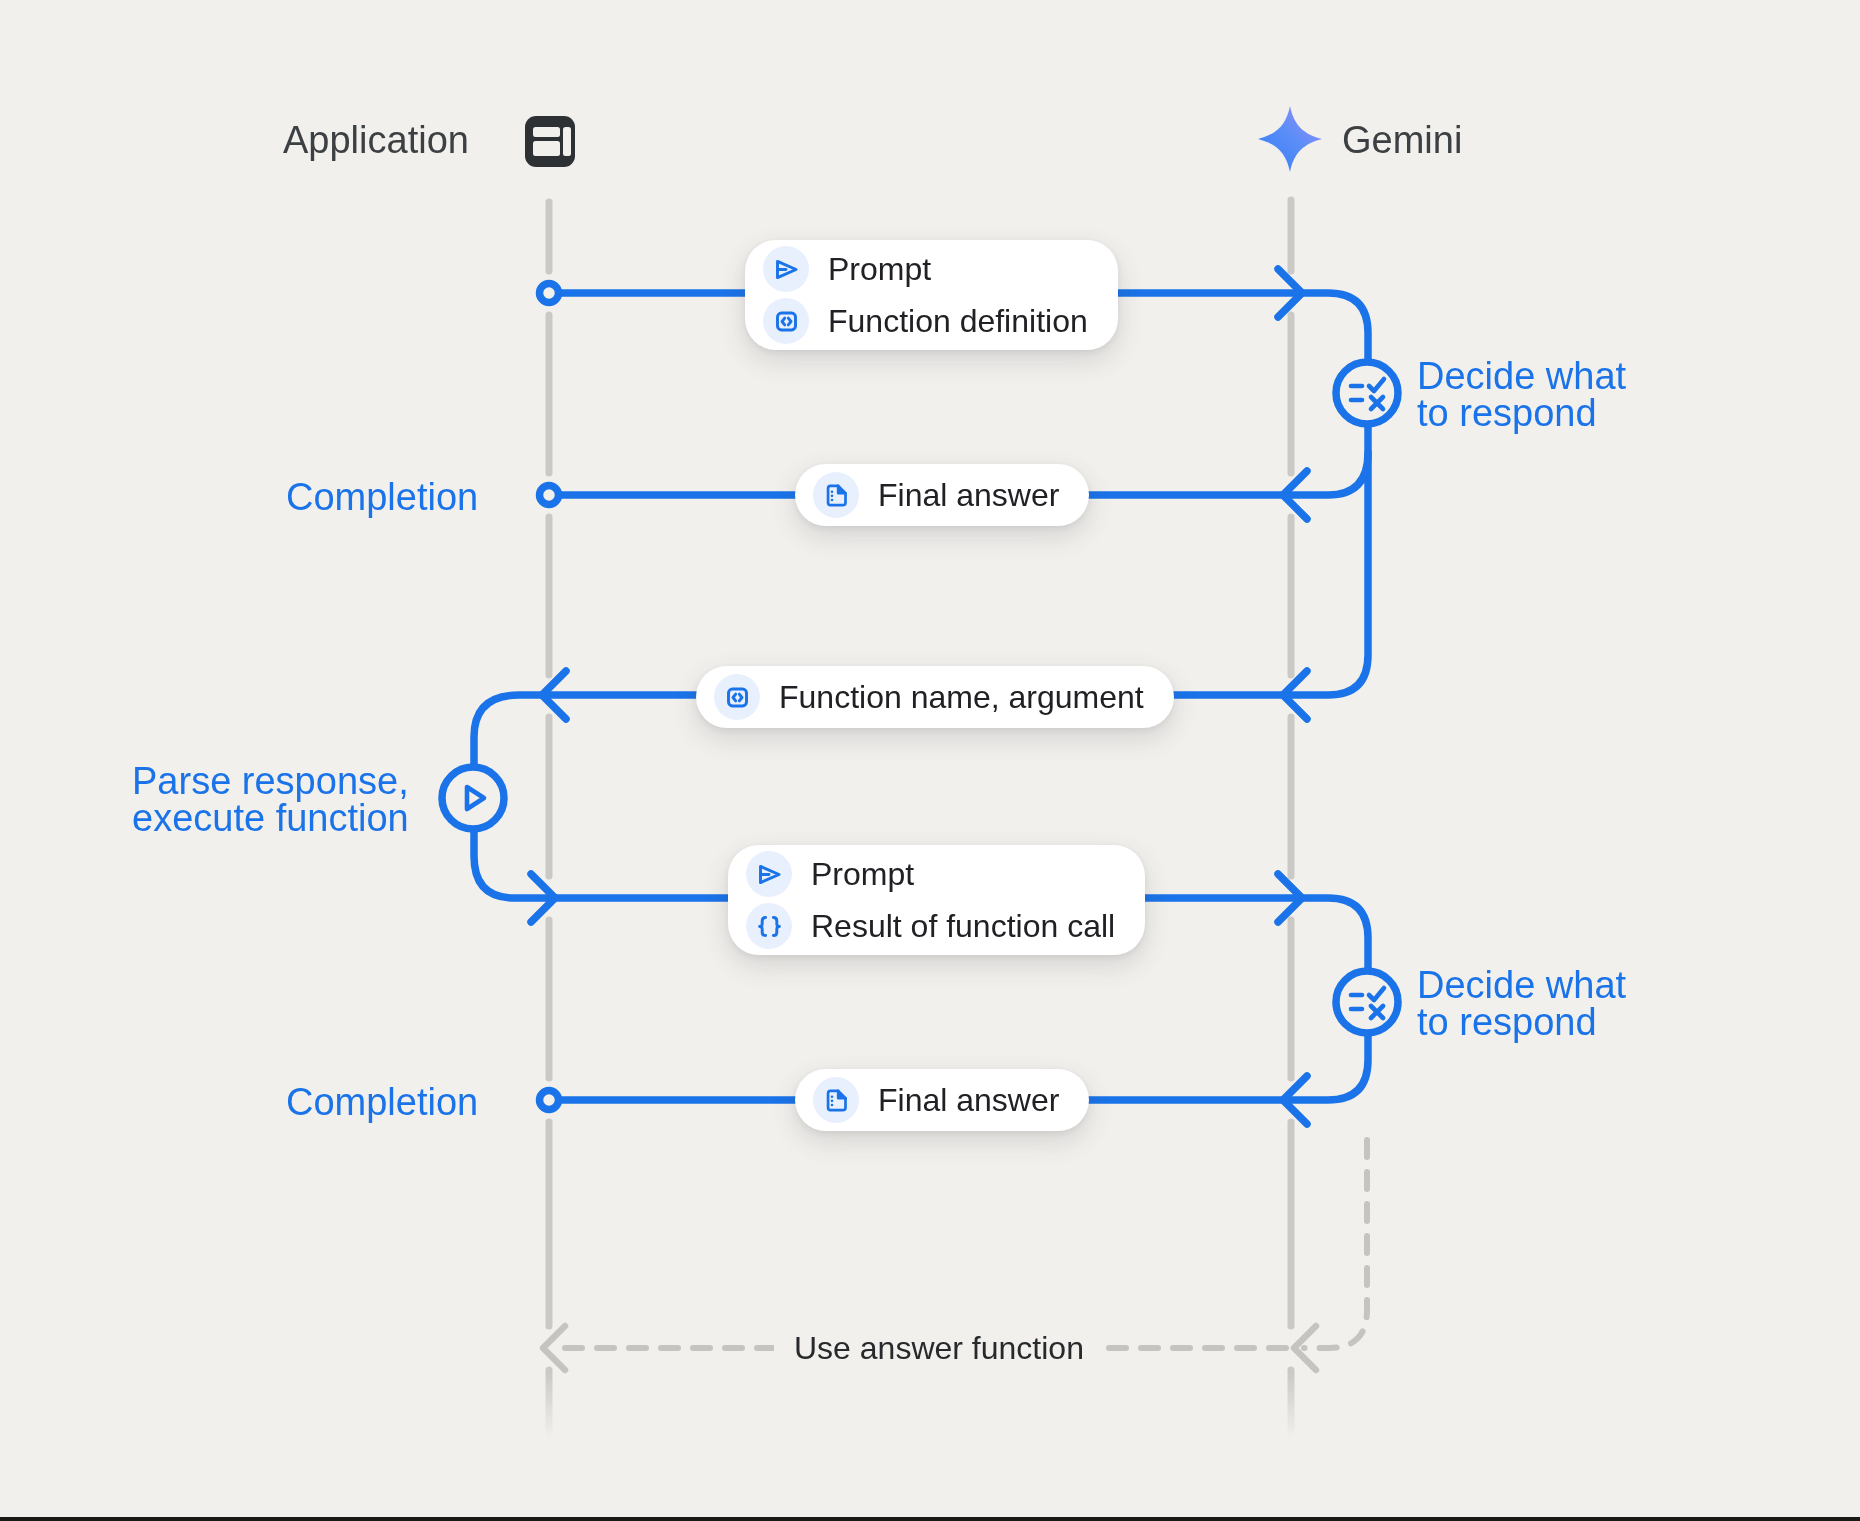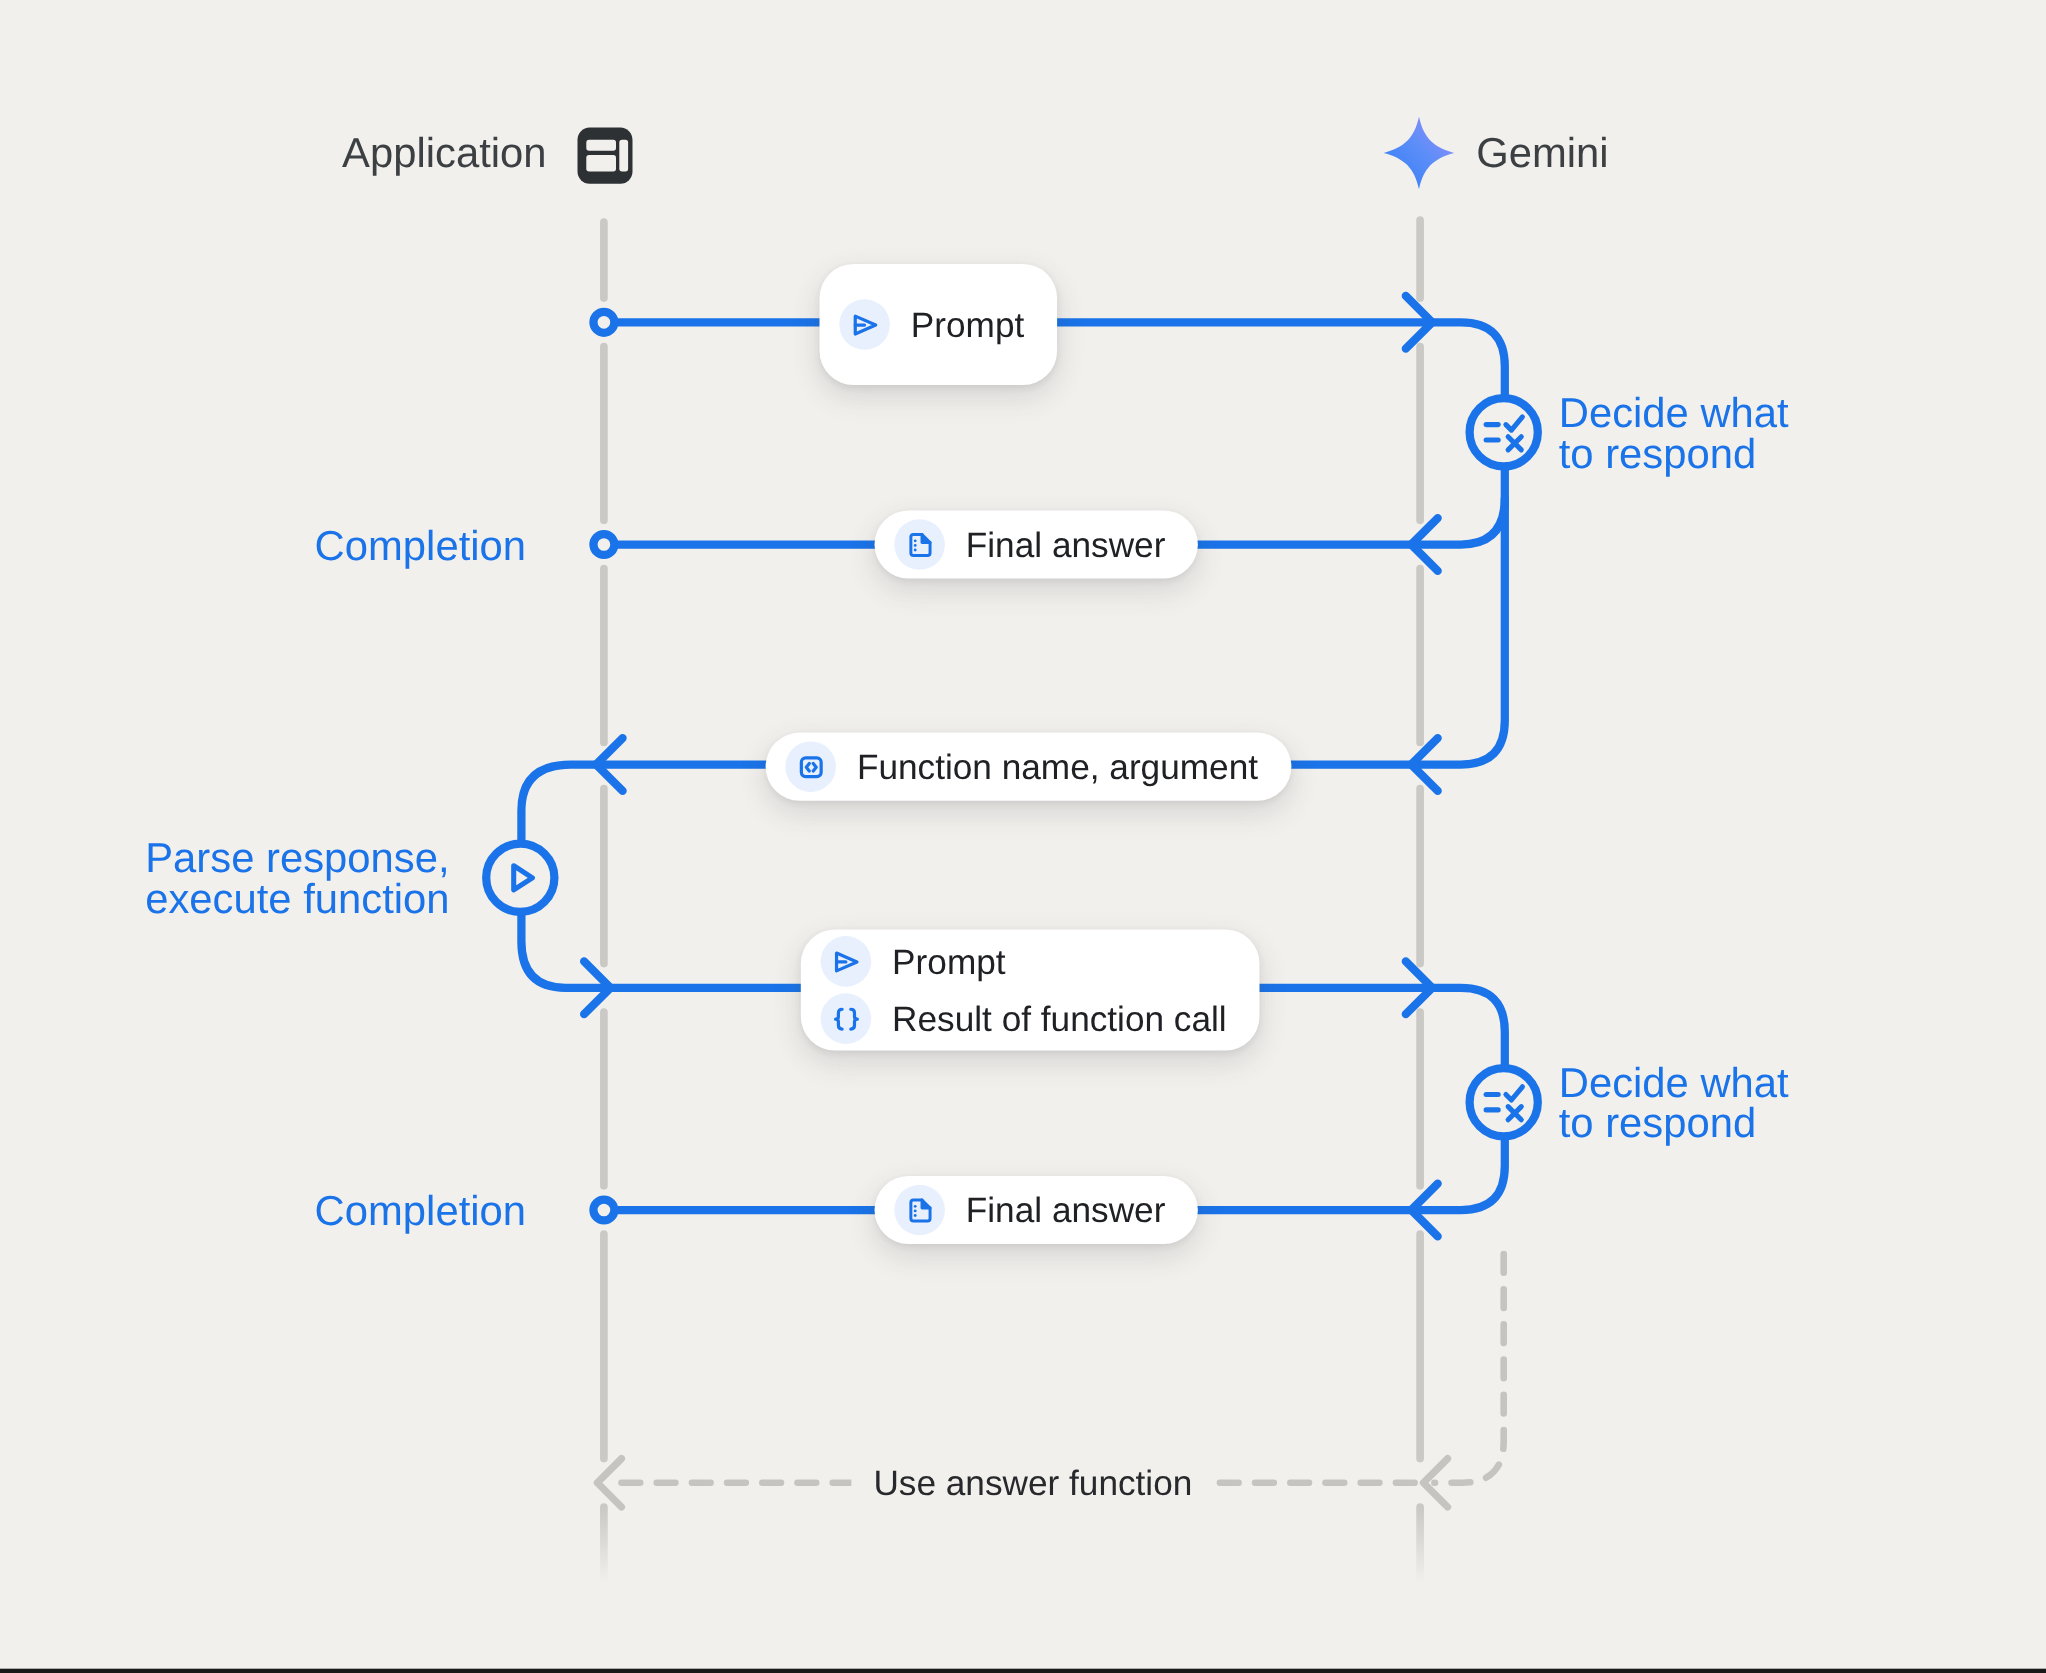"Application" div.abs { margin-left: 28px -> none }
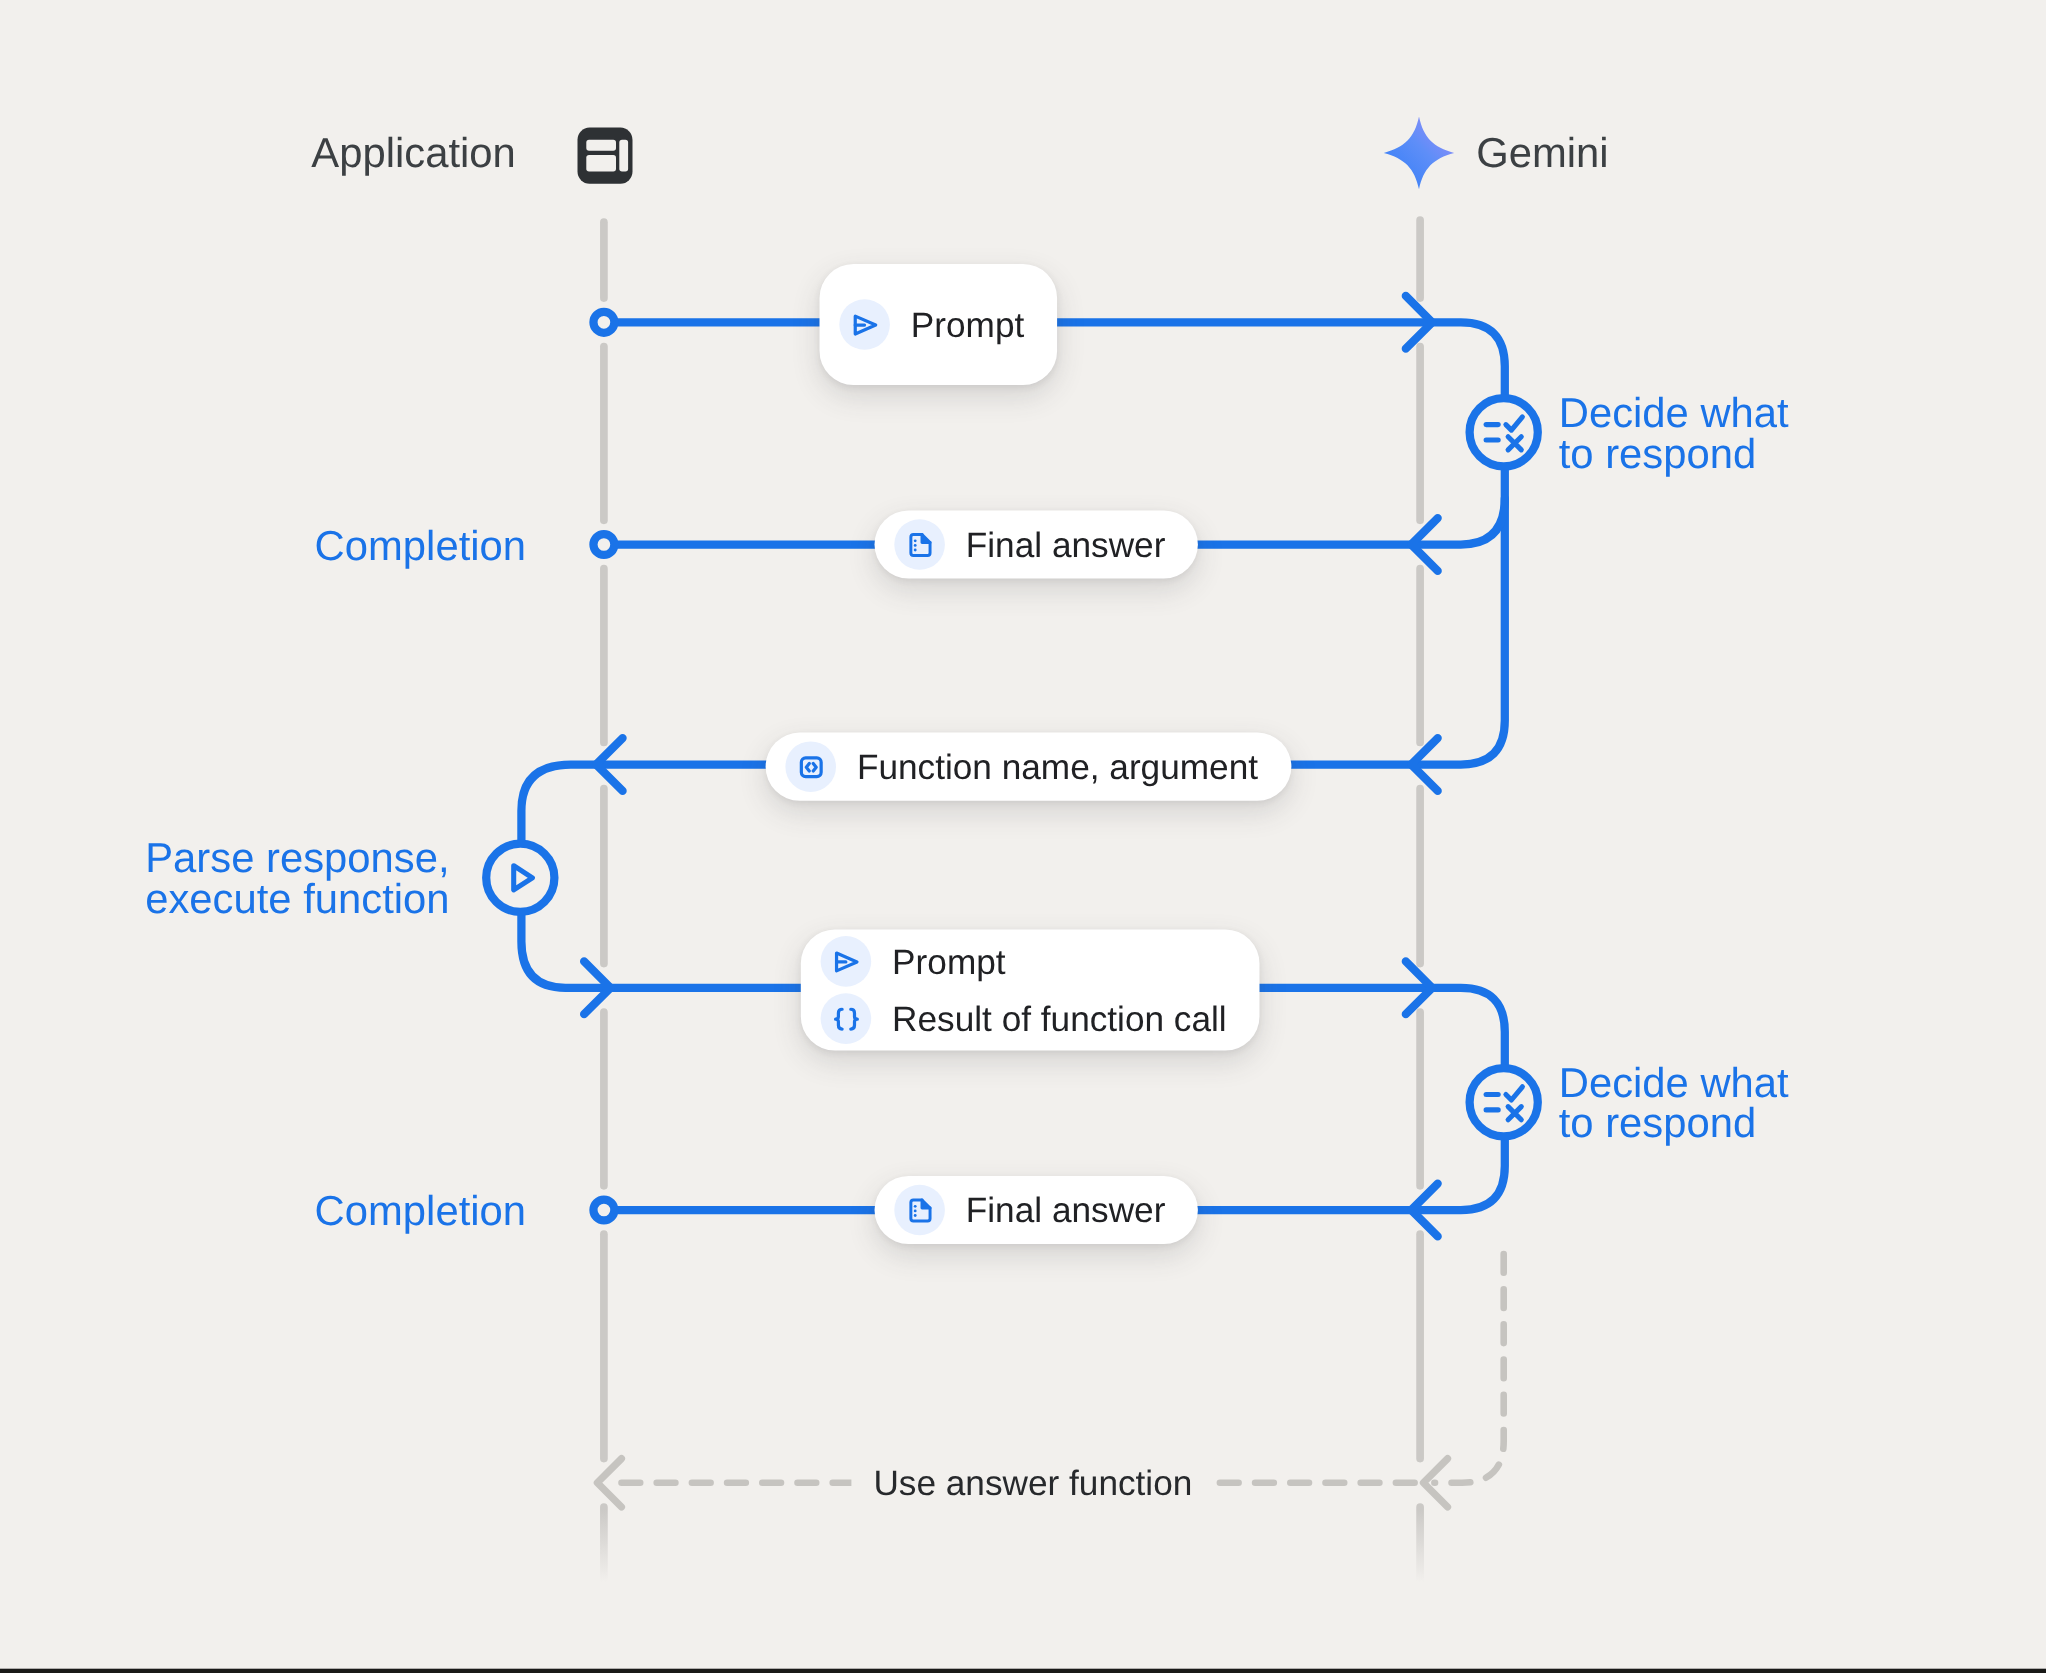"Function definition" div.msgrow { html: none -> <div> <span> <svg> <rect></rect> <path></path> <path></path> </svg> </span> <span>Function definition</span> </div> }
